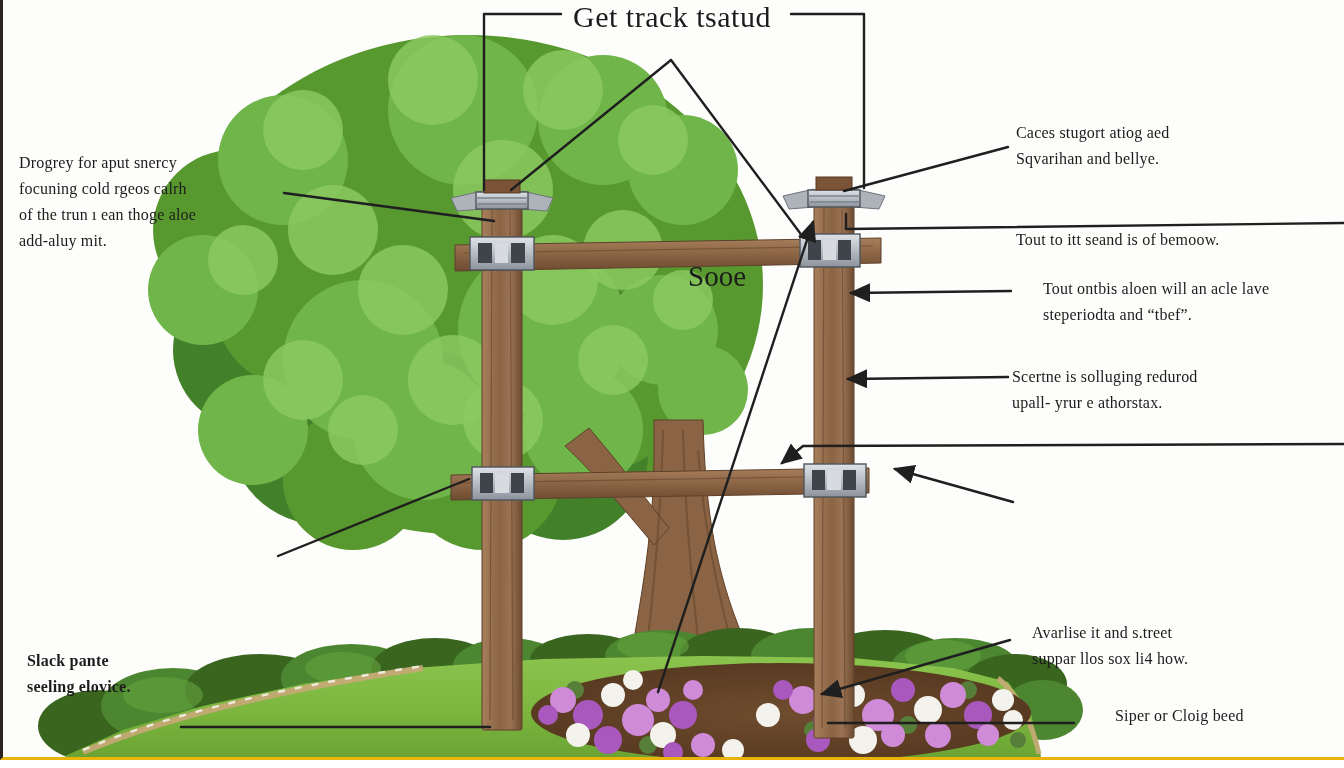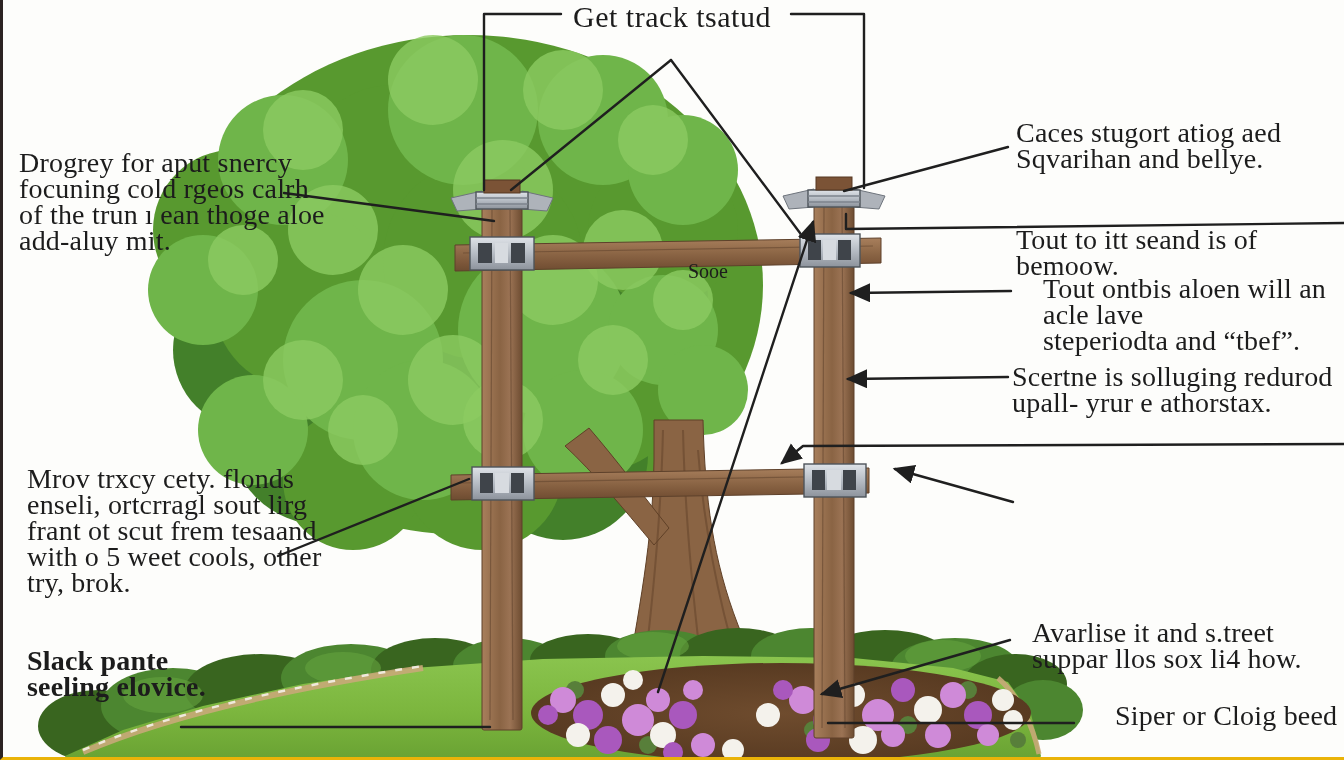"Caces stugort atiog aed" .lbl { font-size: 28px -> 16px }
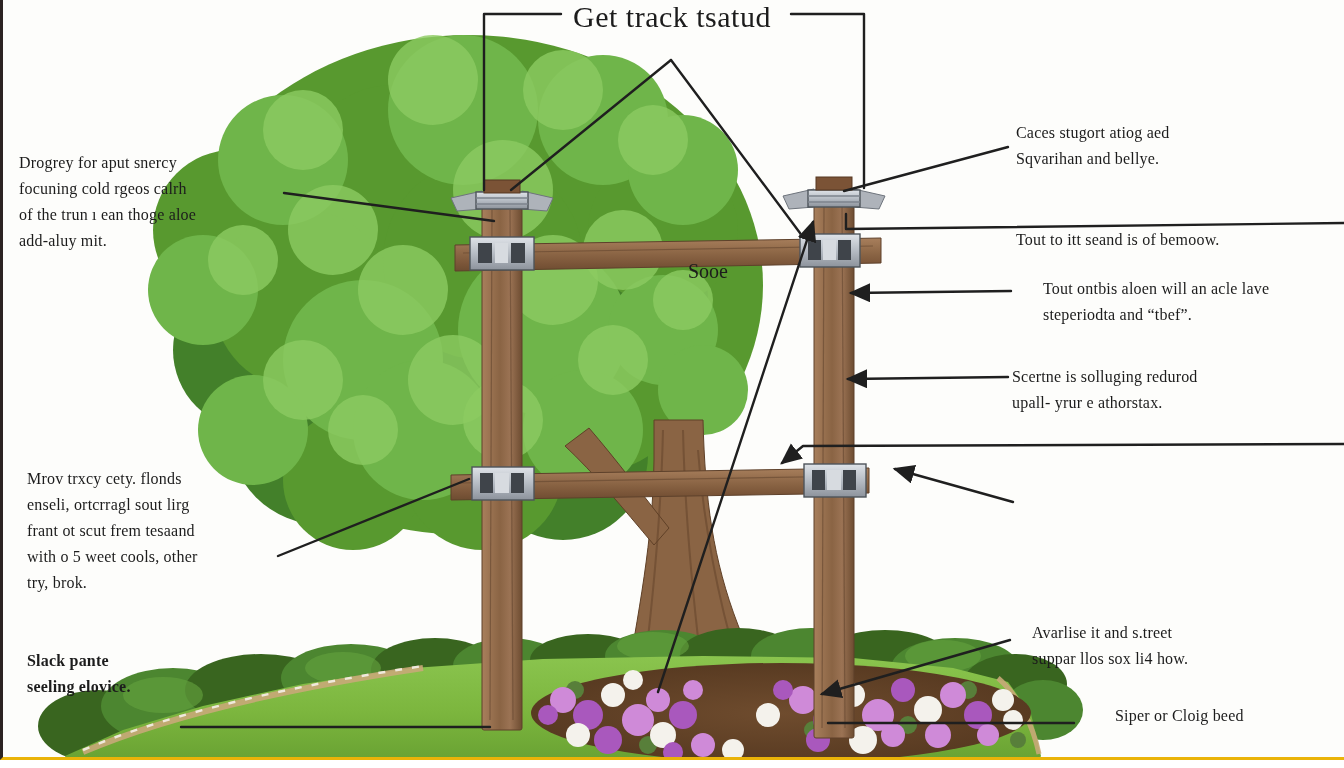"Sooe" .beamlbl { font-size: 20px -> 29px }
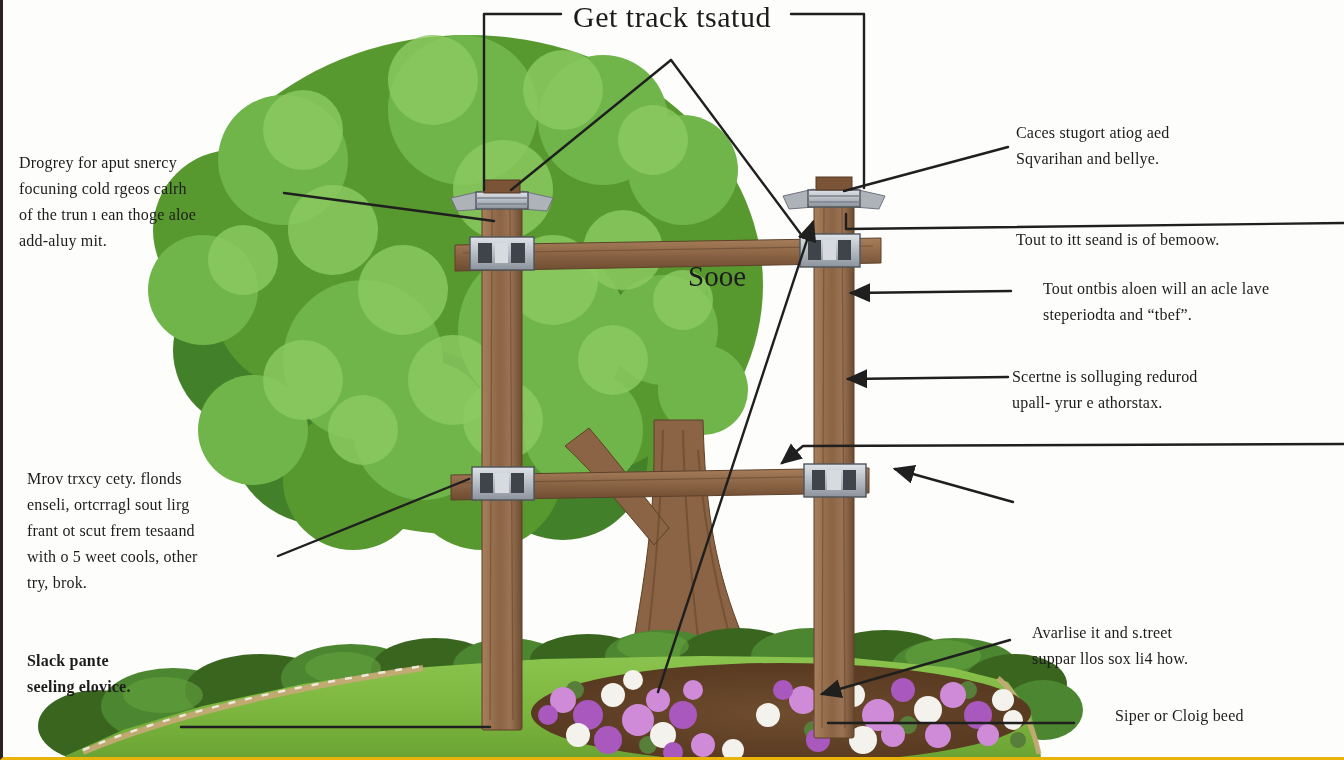"Mrov trxcy cety. flonds" div.lbl { html: <div>Mrov trxcy cety. flonds enseli, ortcrragl sout lirg frant ot scut frem tesaand with o 5 weet cools, other try, brok.</div> -> none }
